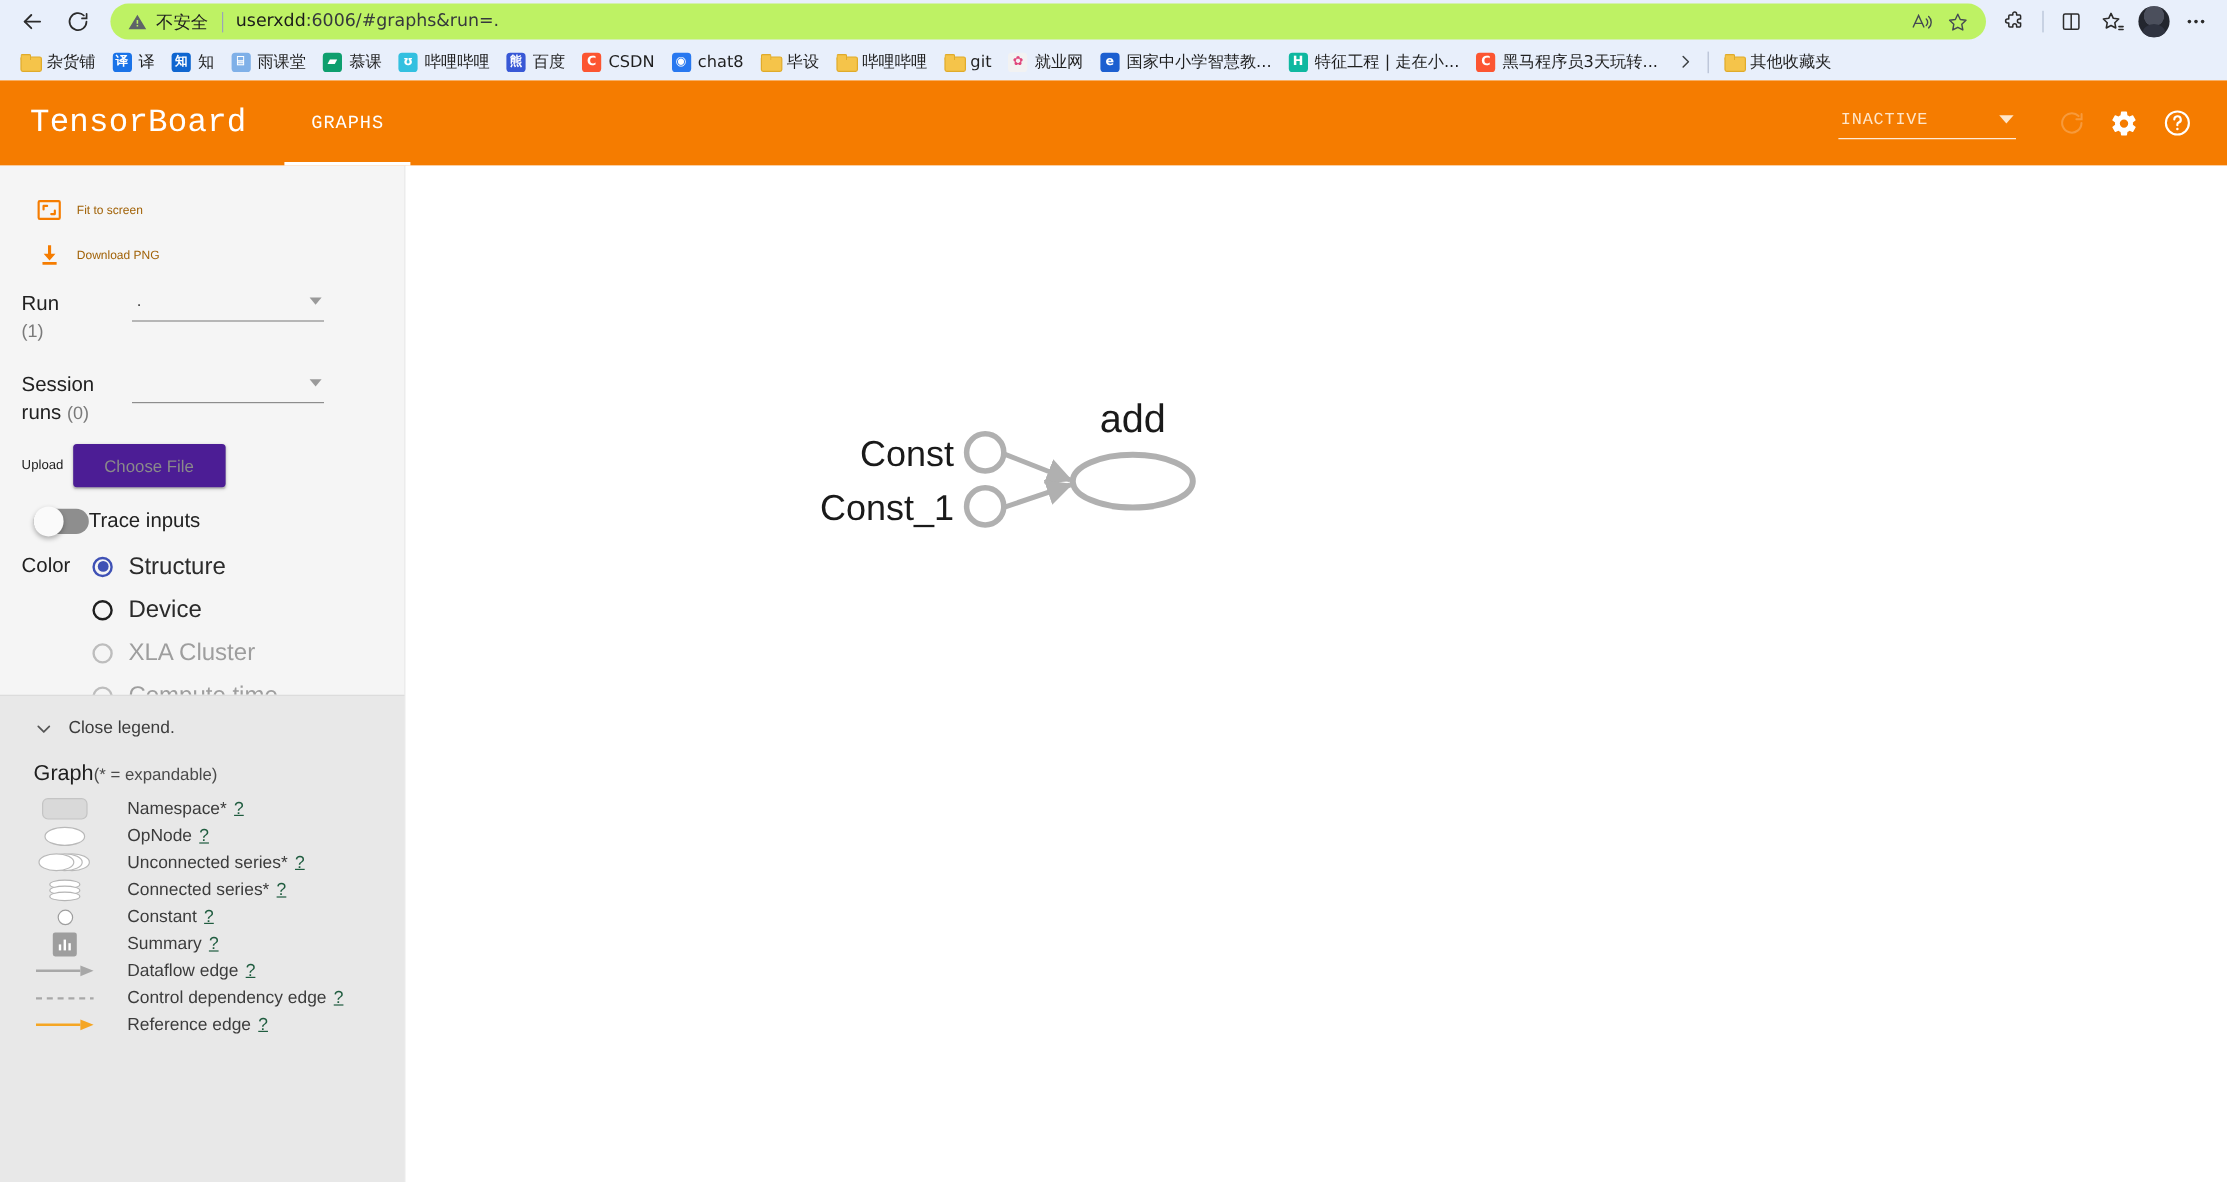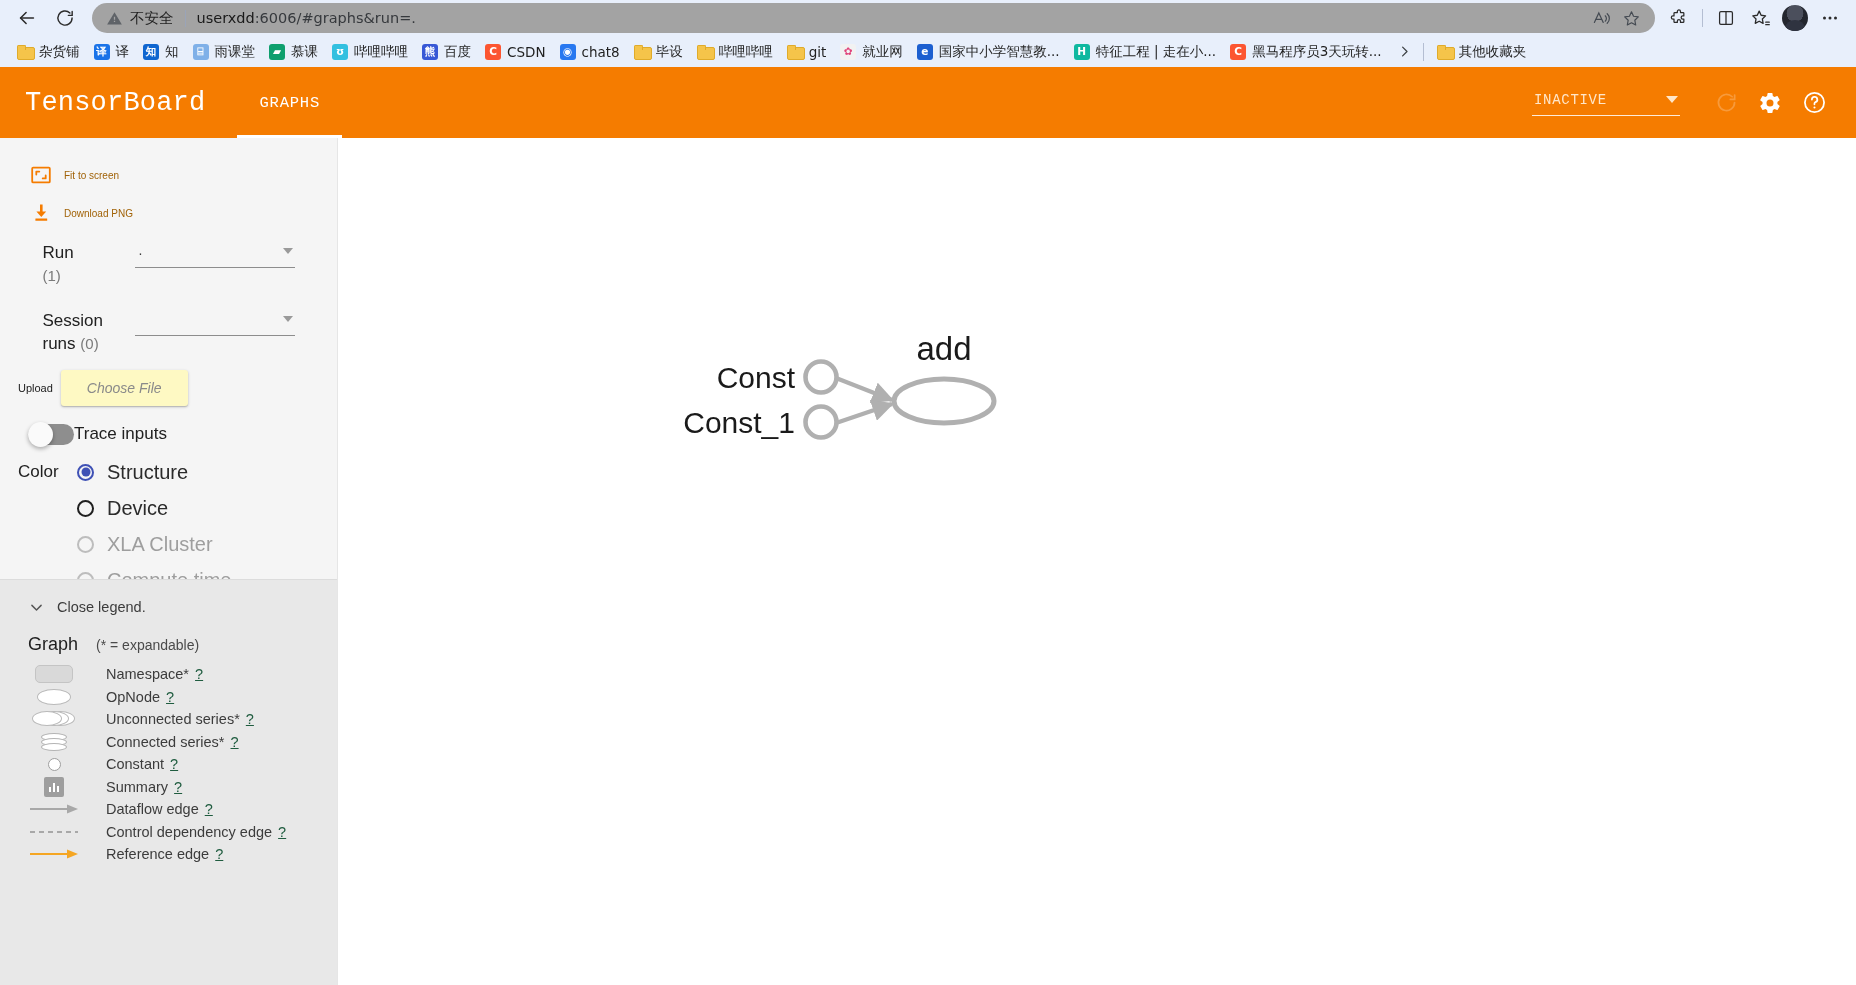"不安全" .omnibox { background: #a3a3a3 -> #bef264 }
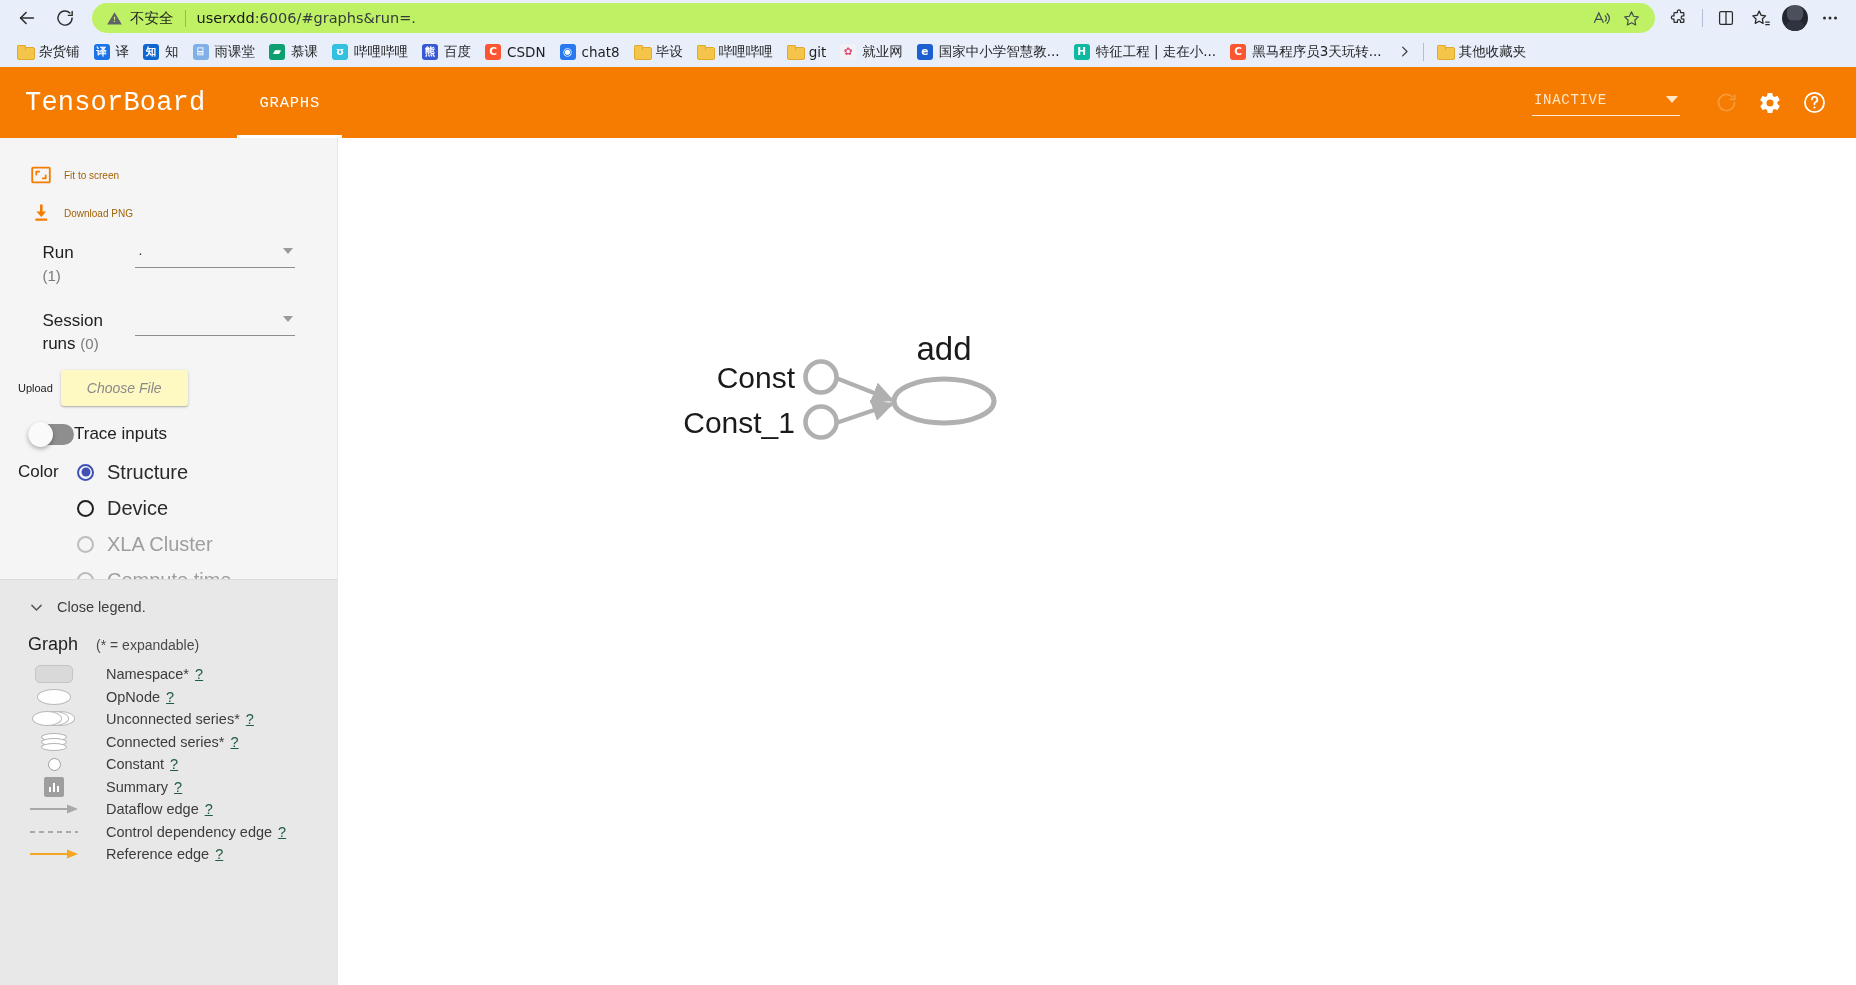"Run" .ctrl-row { justify-content: center -> none }
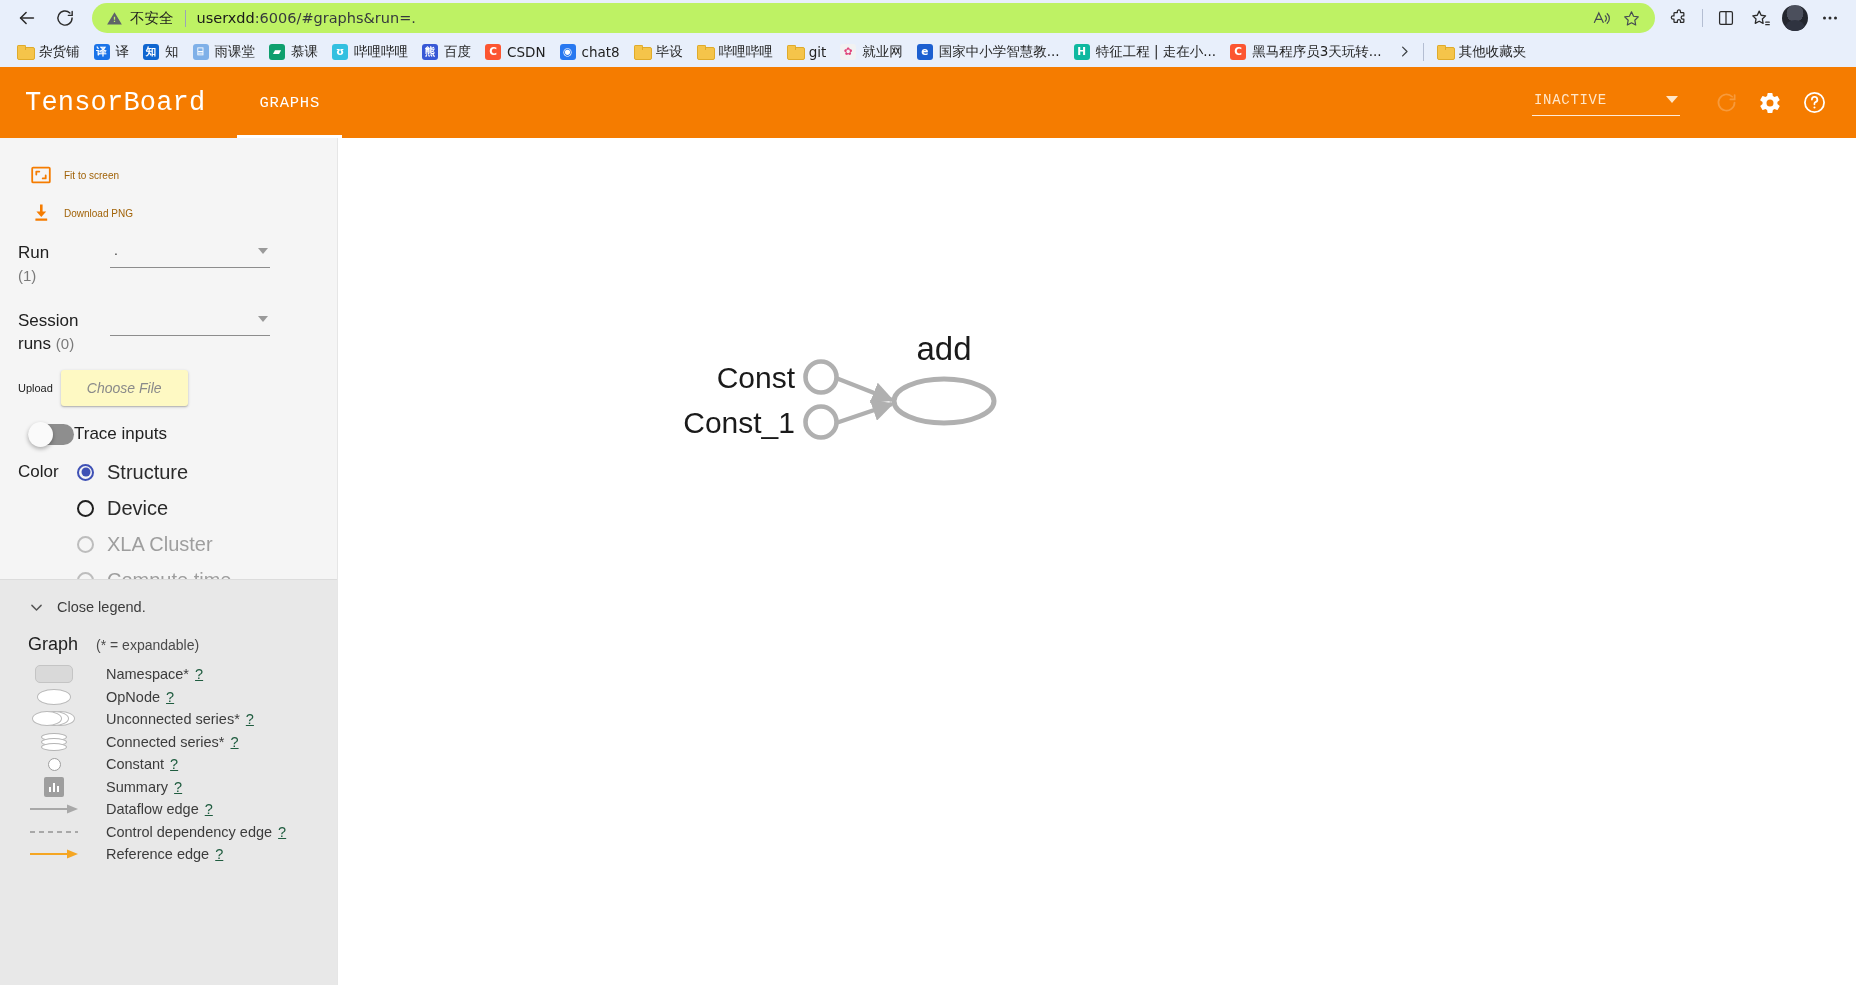"Choose File" .file-btn { background: #fef9c3 -> #4c1d95; font-style: italic -> none }
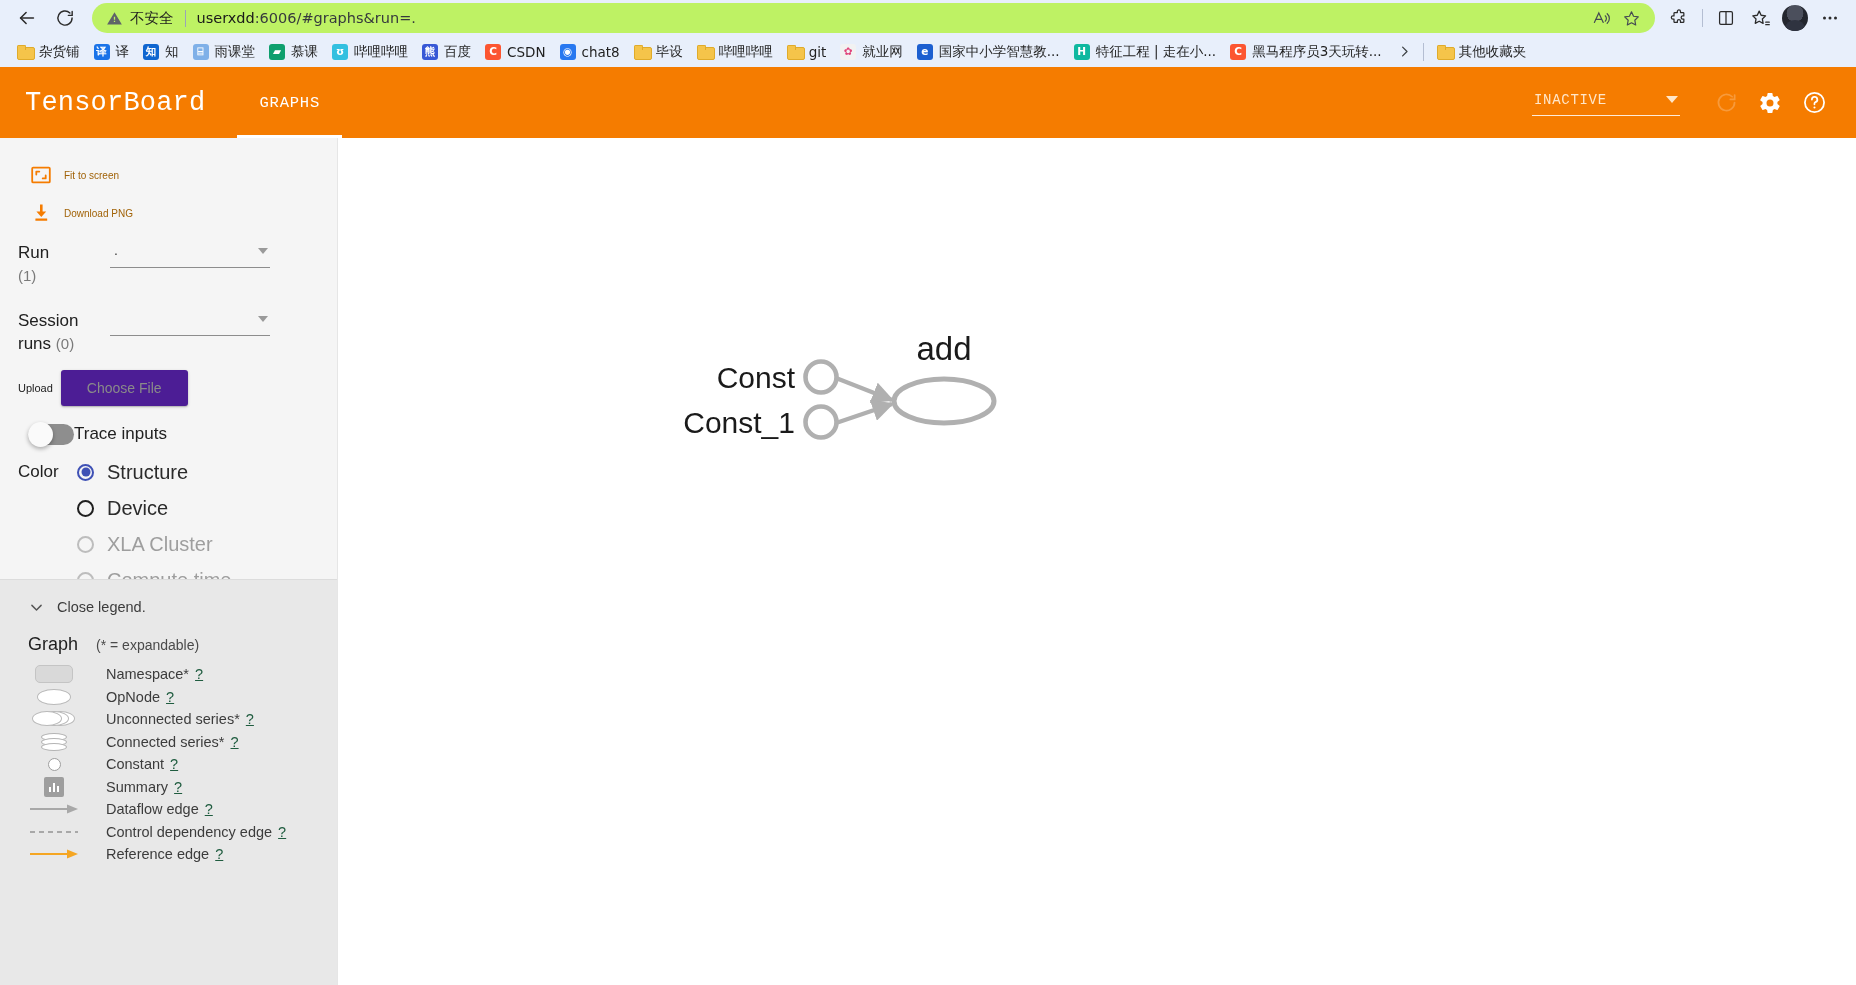"Graph" .legend-head { gap: 18px -> none }
